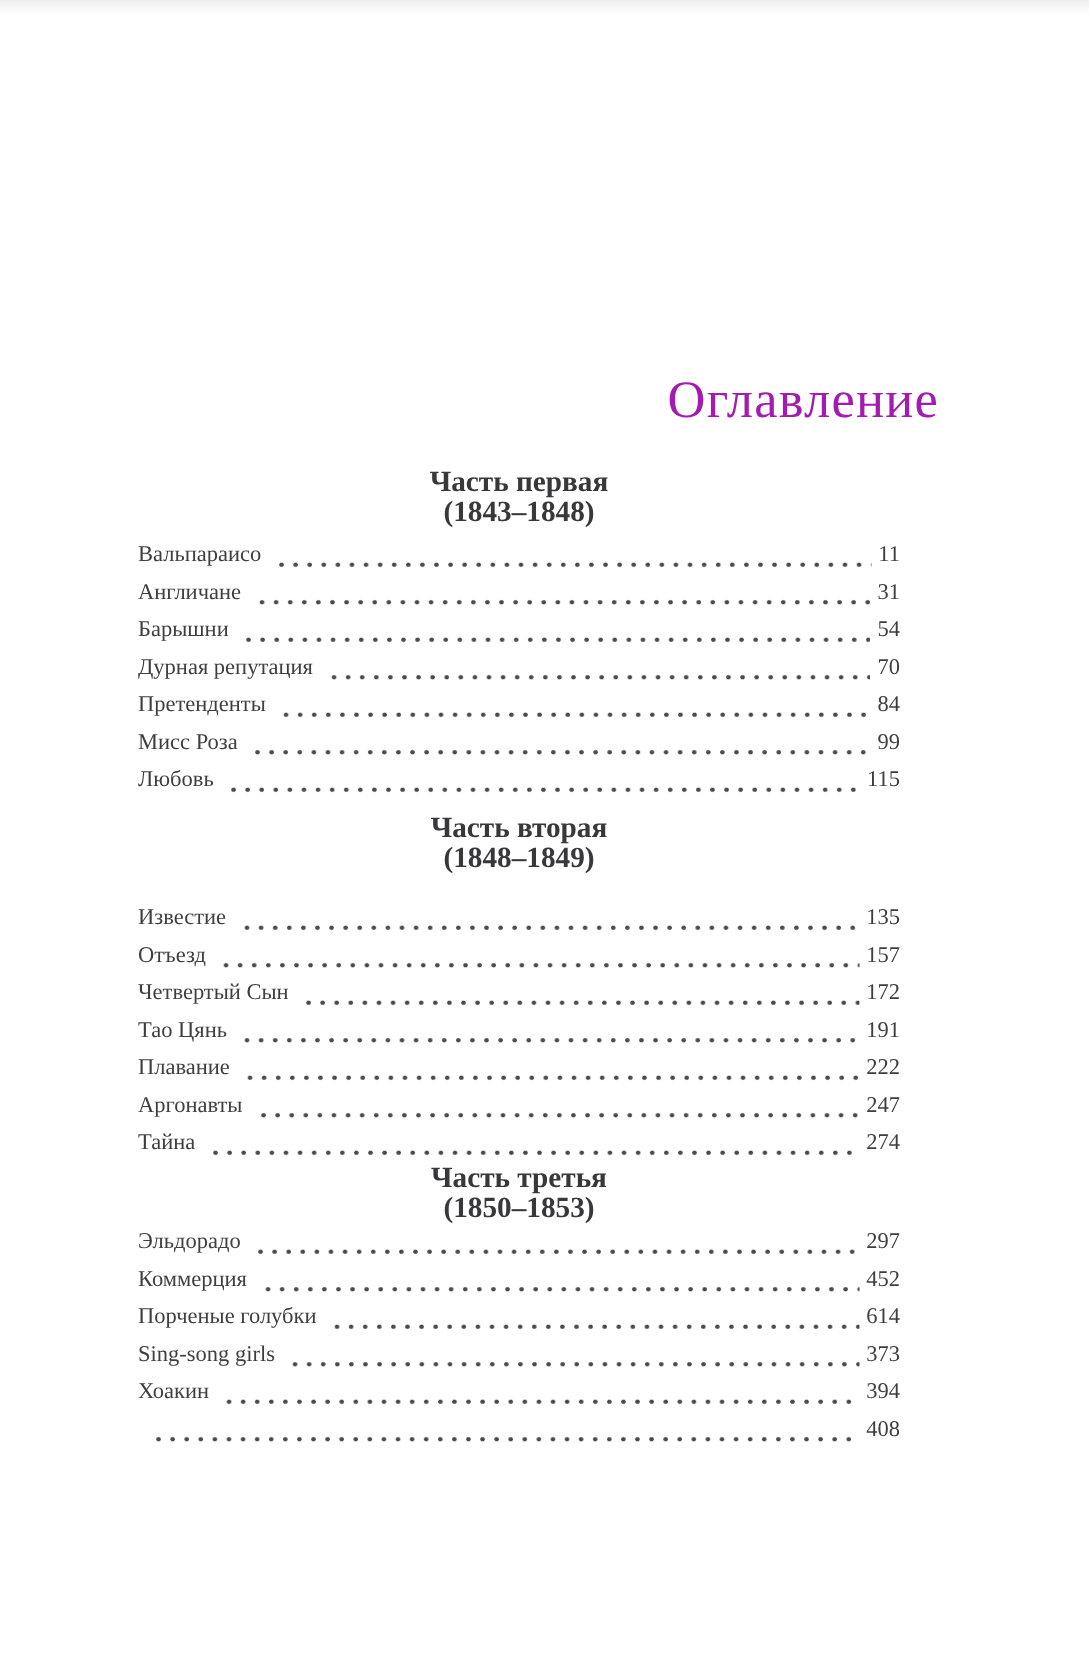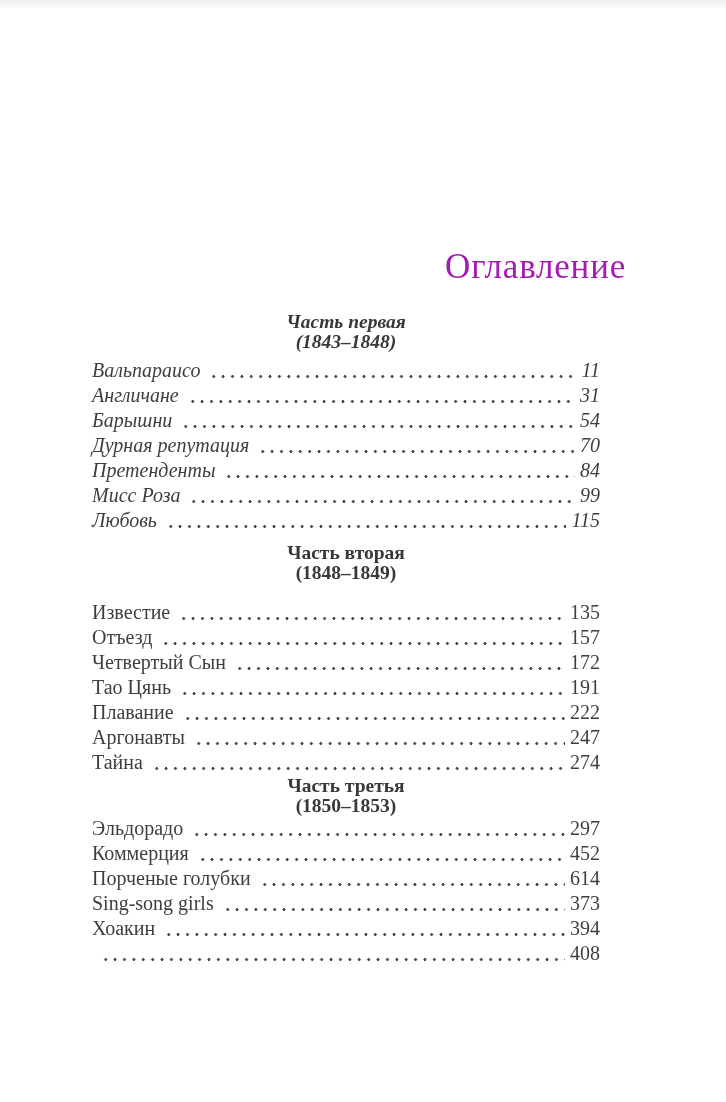"Часть первая" #sec0 { font-style: italic -> none }
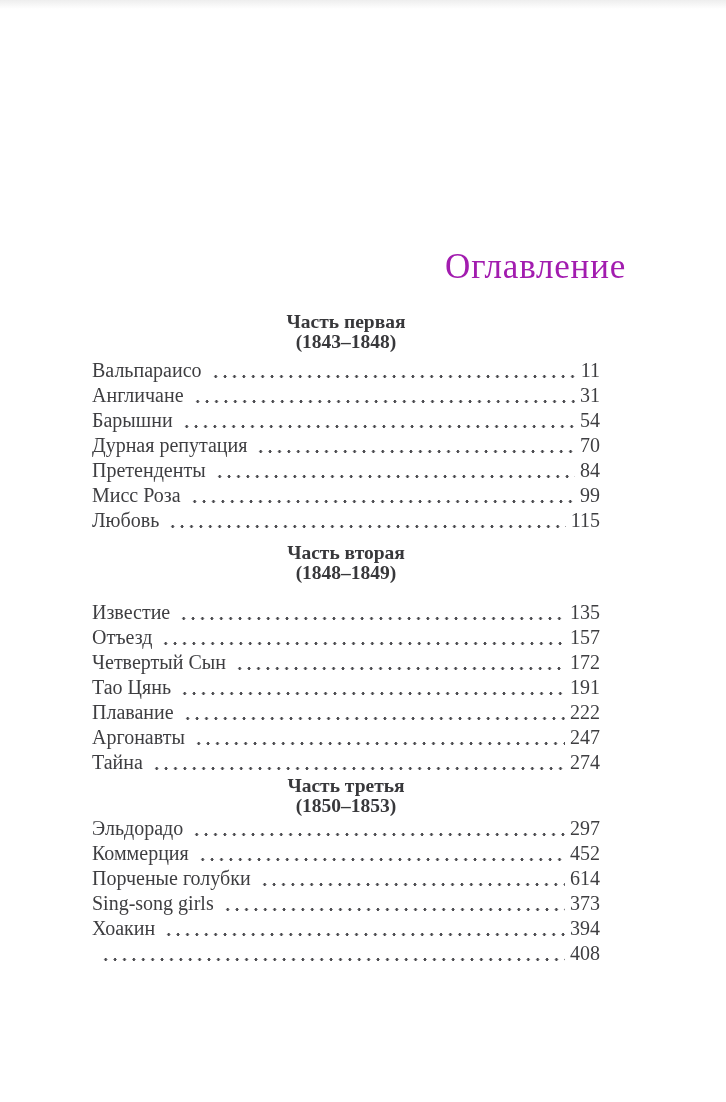"Вальпараисо" .entry { font-size: 20px -> 15px }
